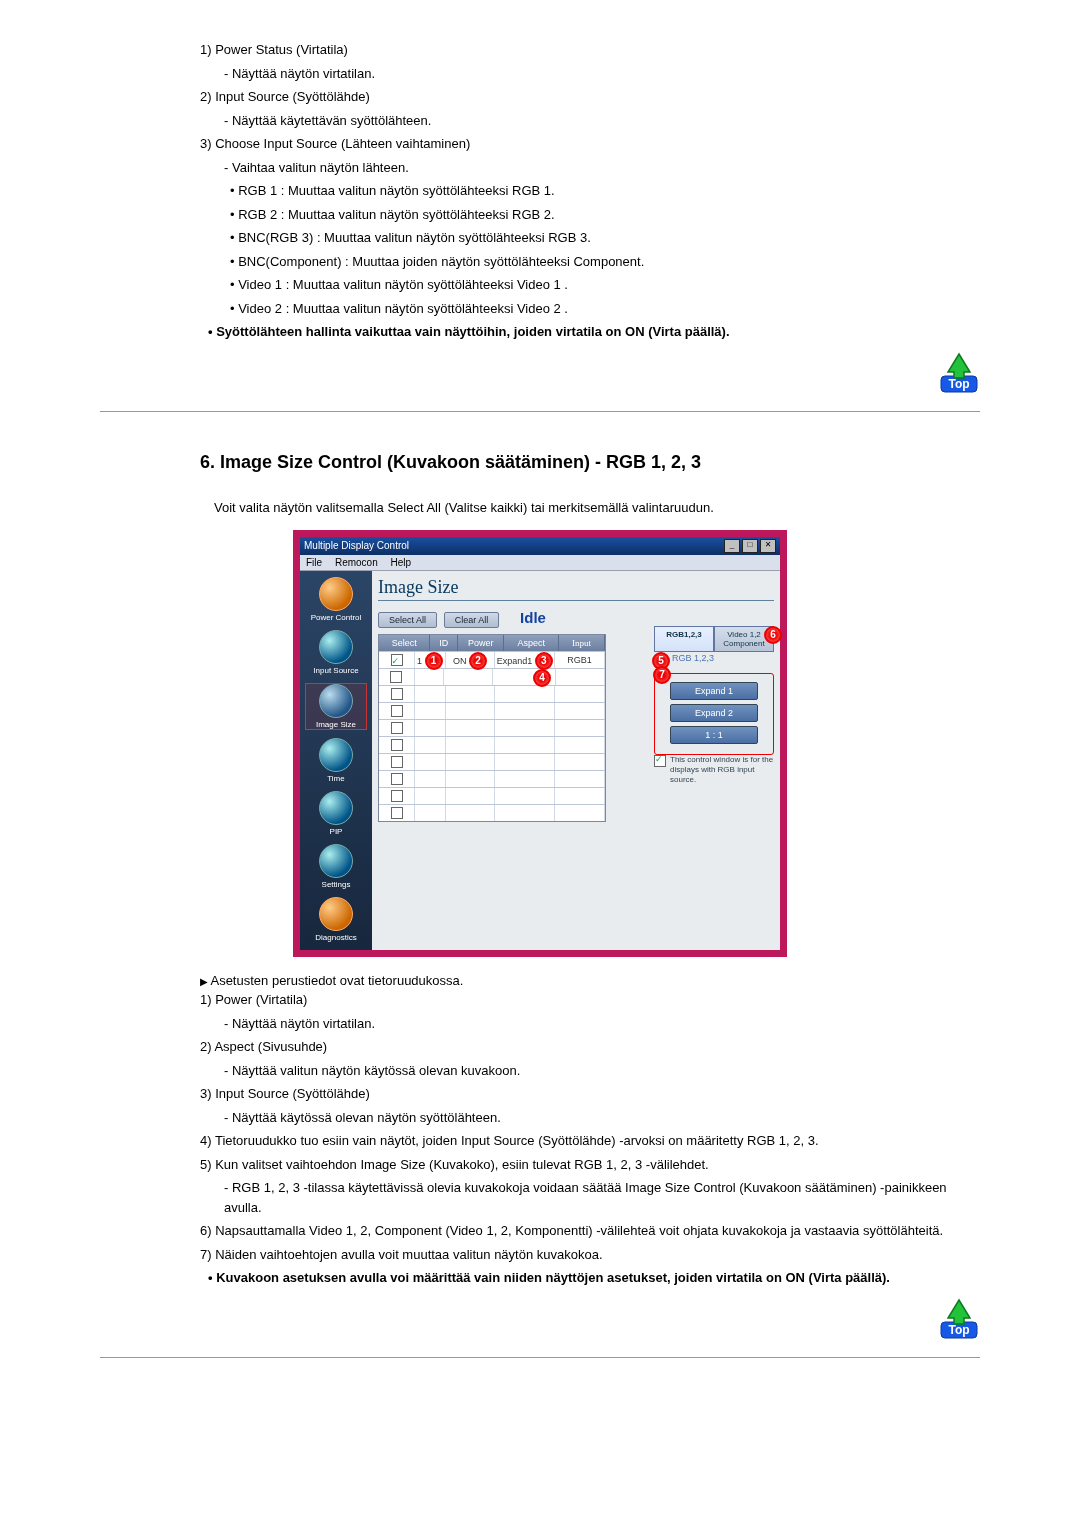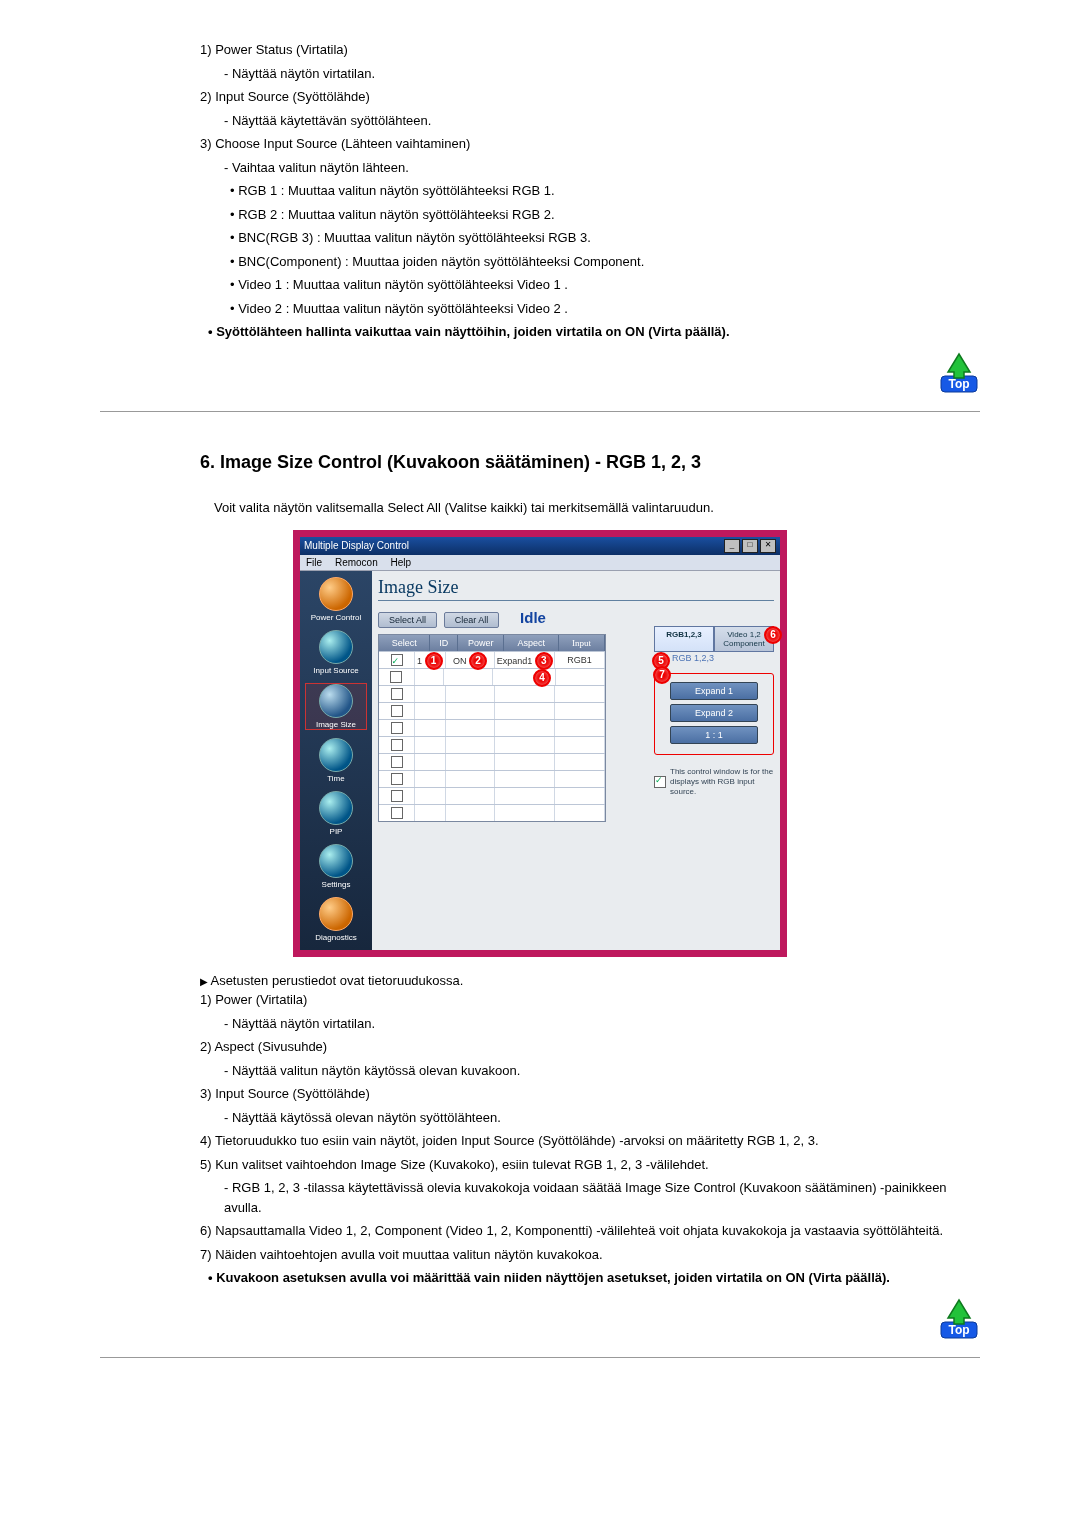"This control window is for" .infobox { align-items: center -> flex-start; margin-top: 12px -> 0 }
